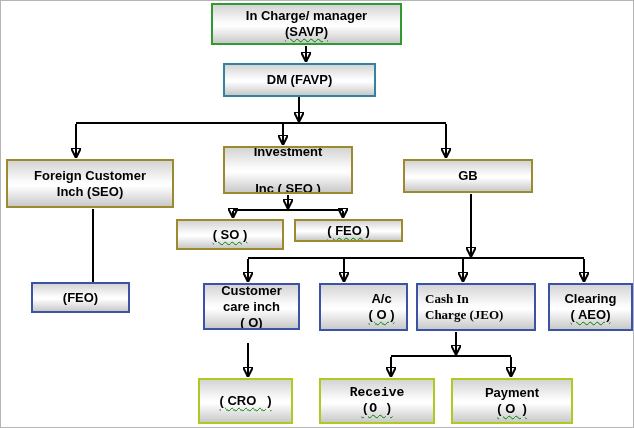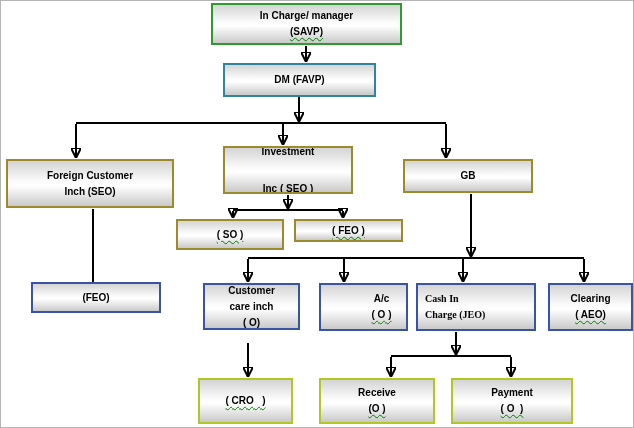"In Charge/ manager" .node { font-size: 10px -> 13px }
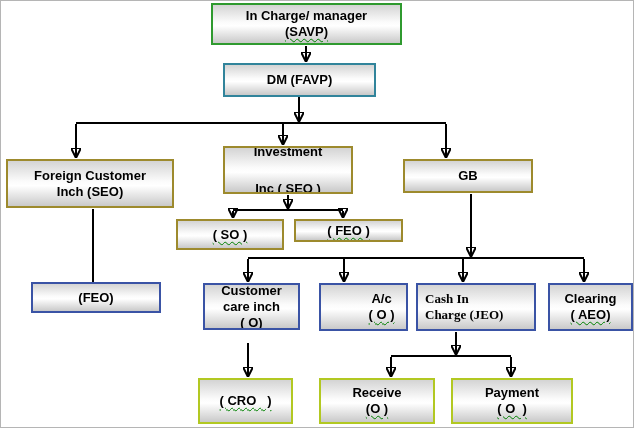"(FEO)" div.node { width: 130px -> 99px }
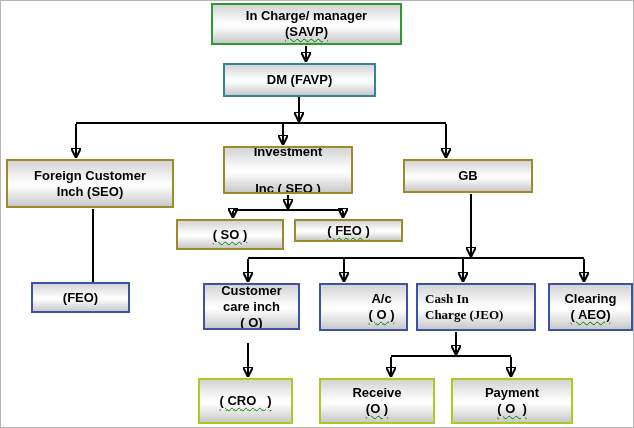"Receive" div.node { font-family: none -> Liberation Mono, monospace }
